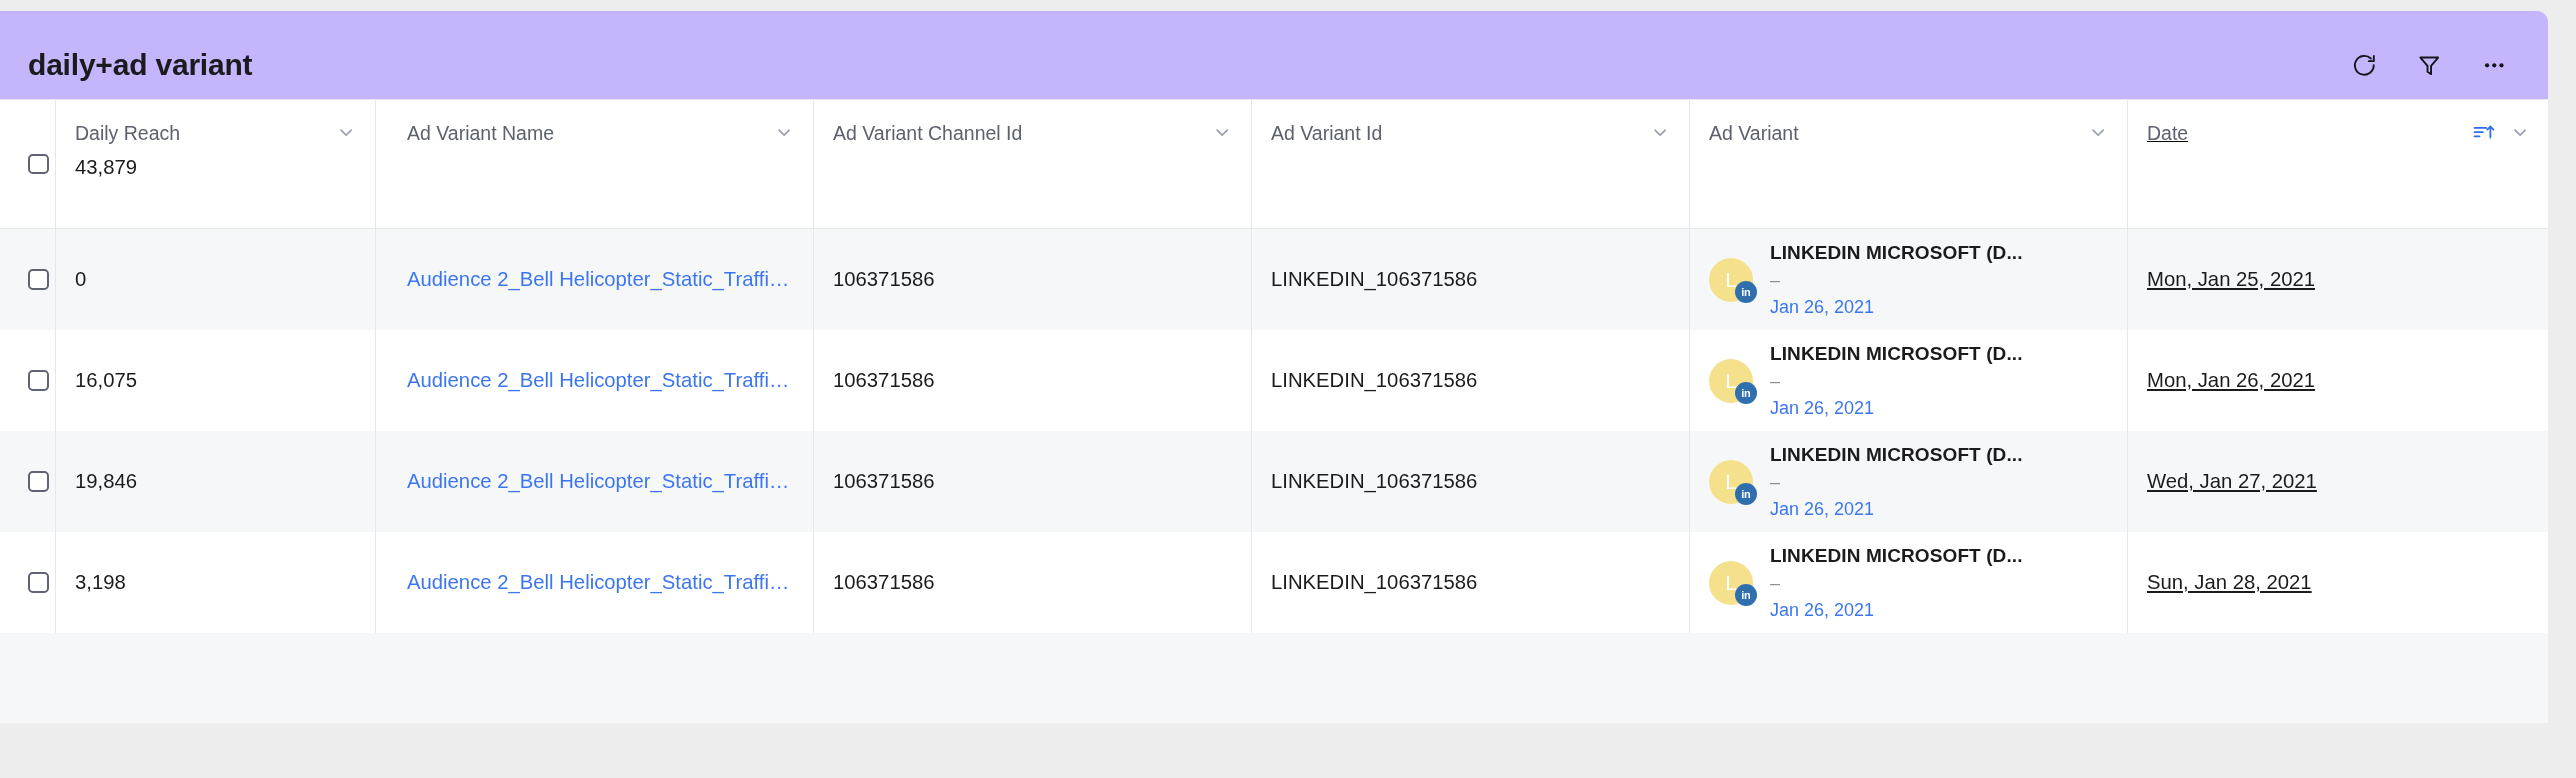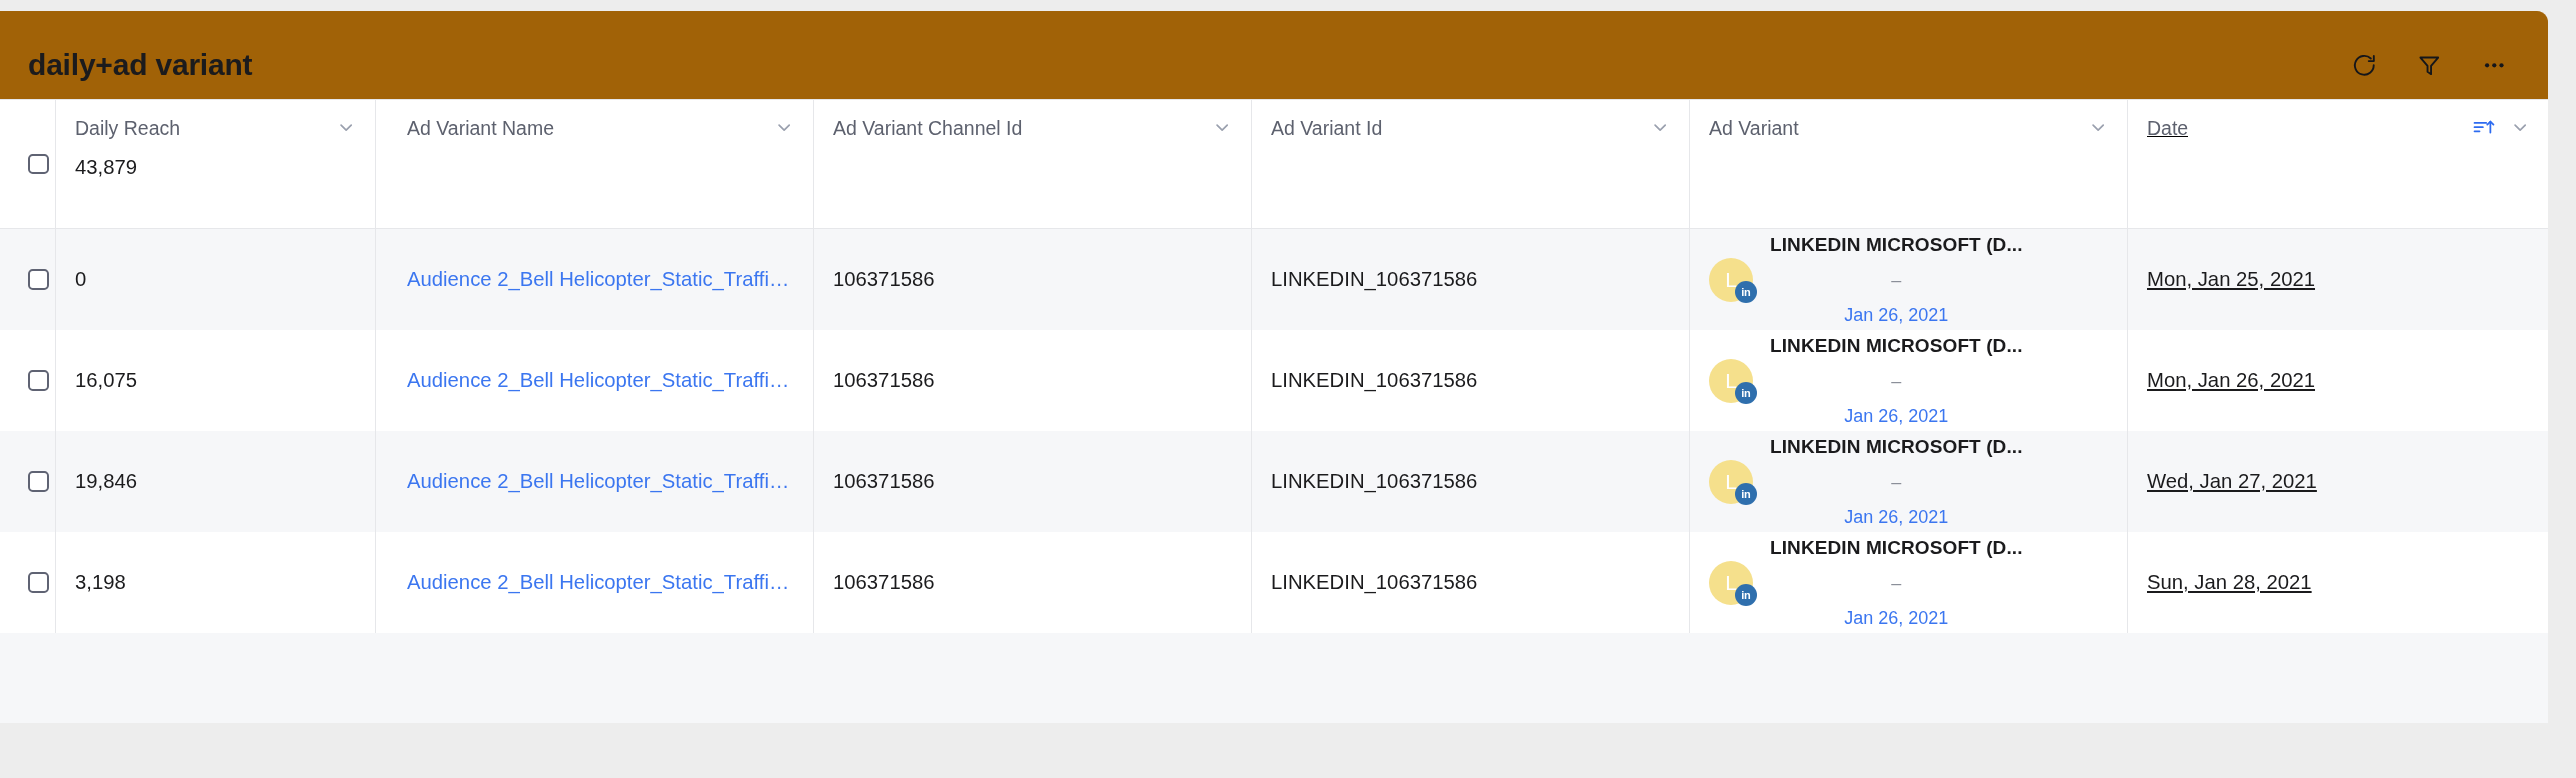"daily+ad variant" .toolbar { background: #a16207 -> #c4b5fd }
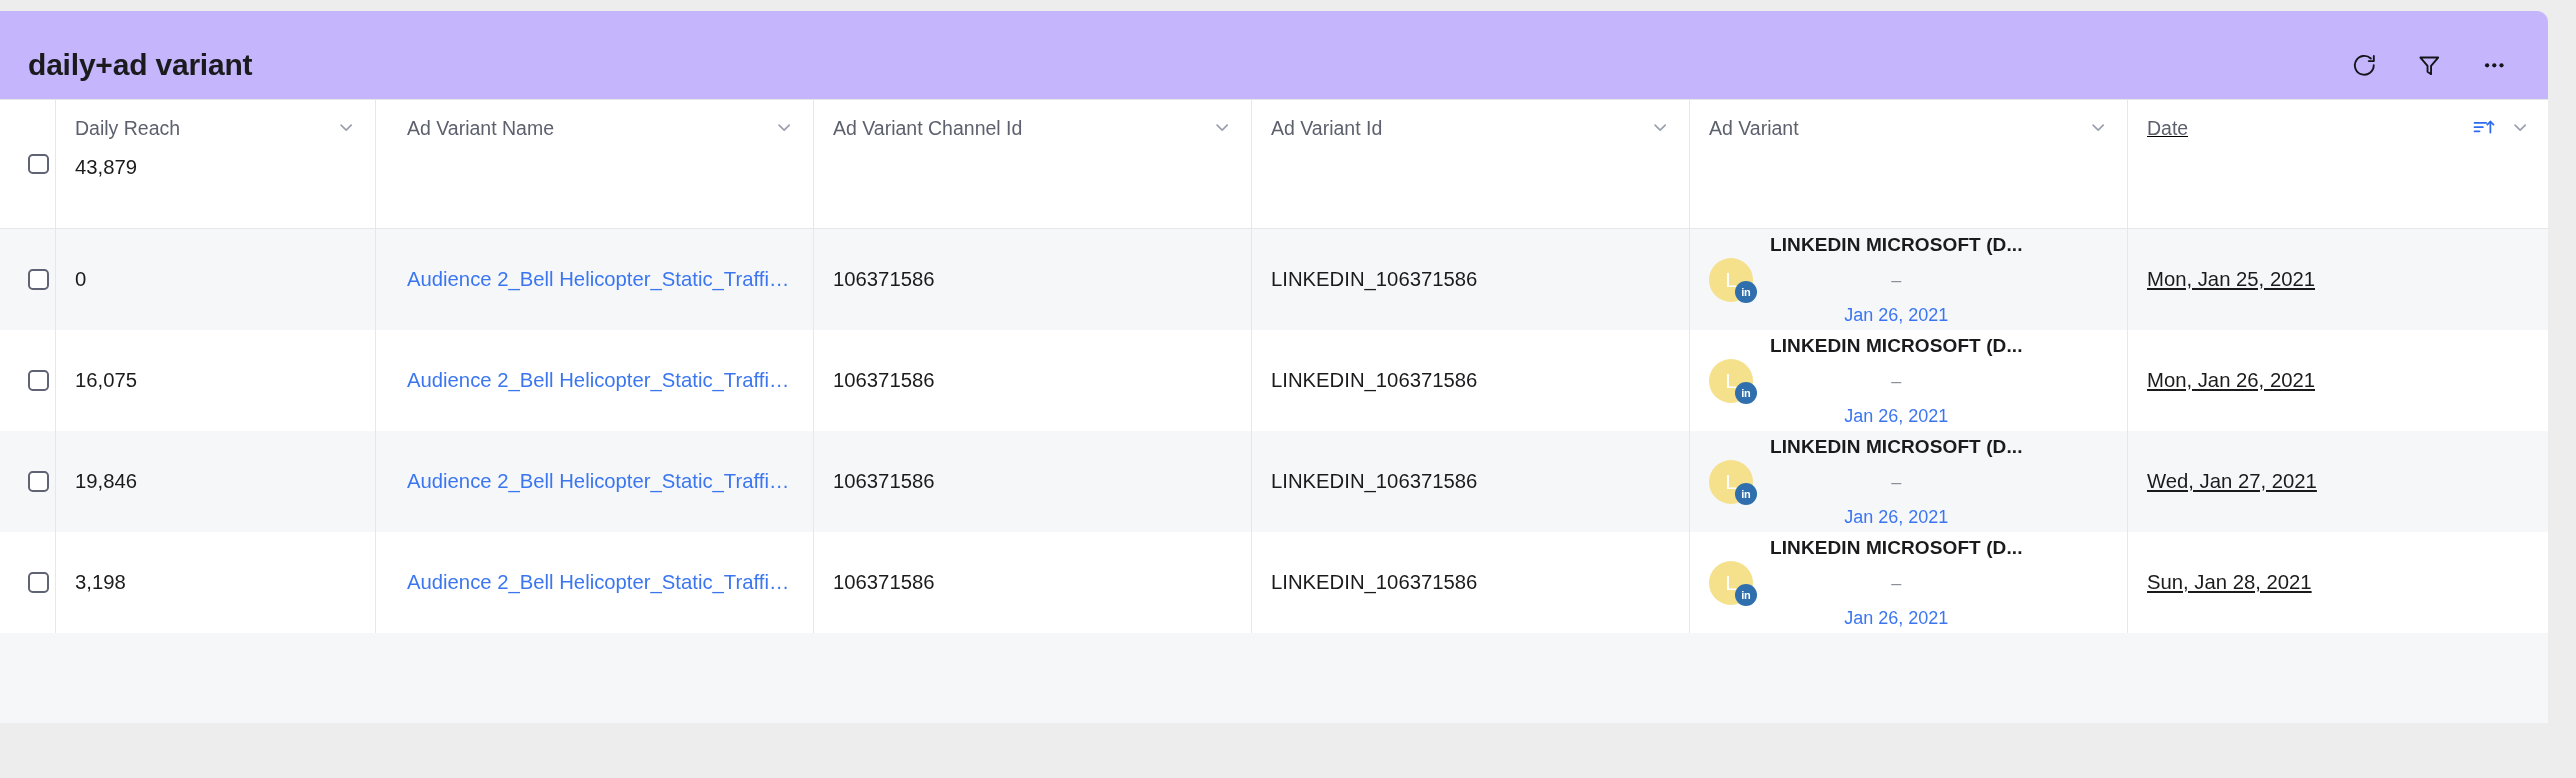"Daily Reach" .head-label-line { align-items: flex-start -> flex-end }
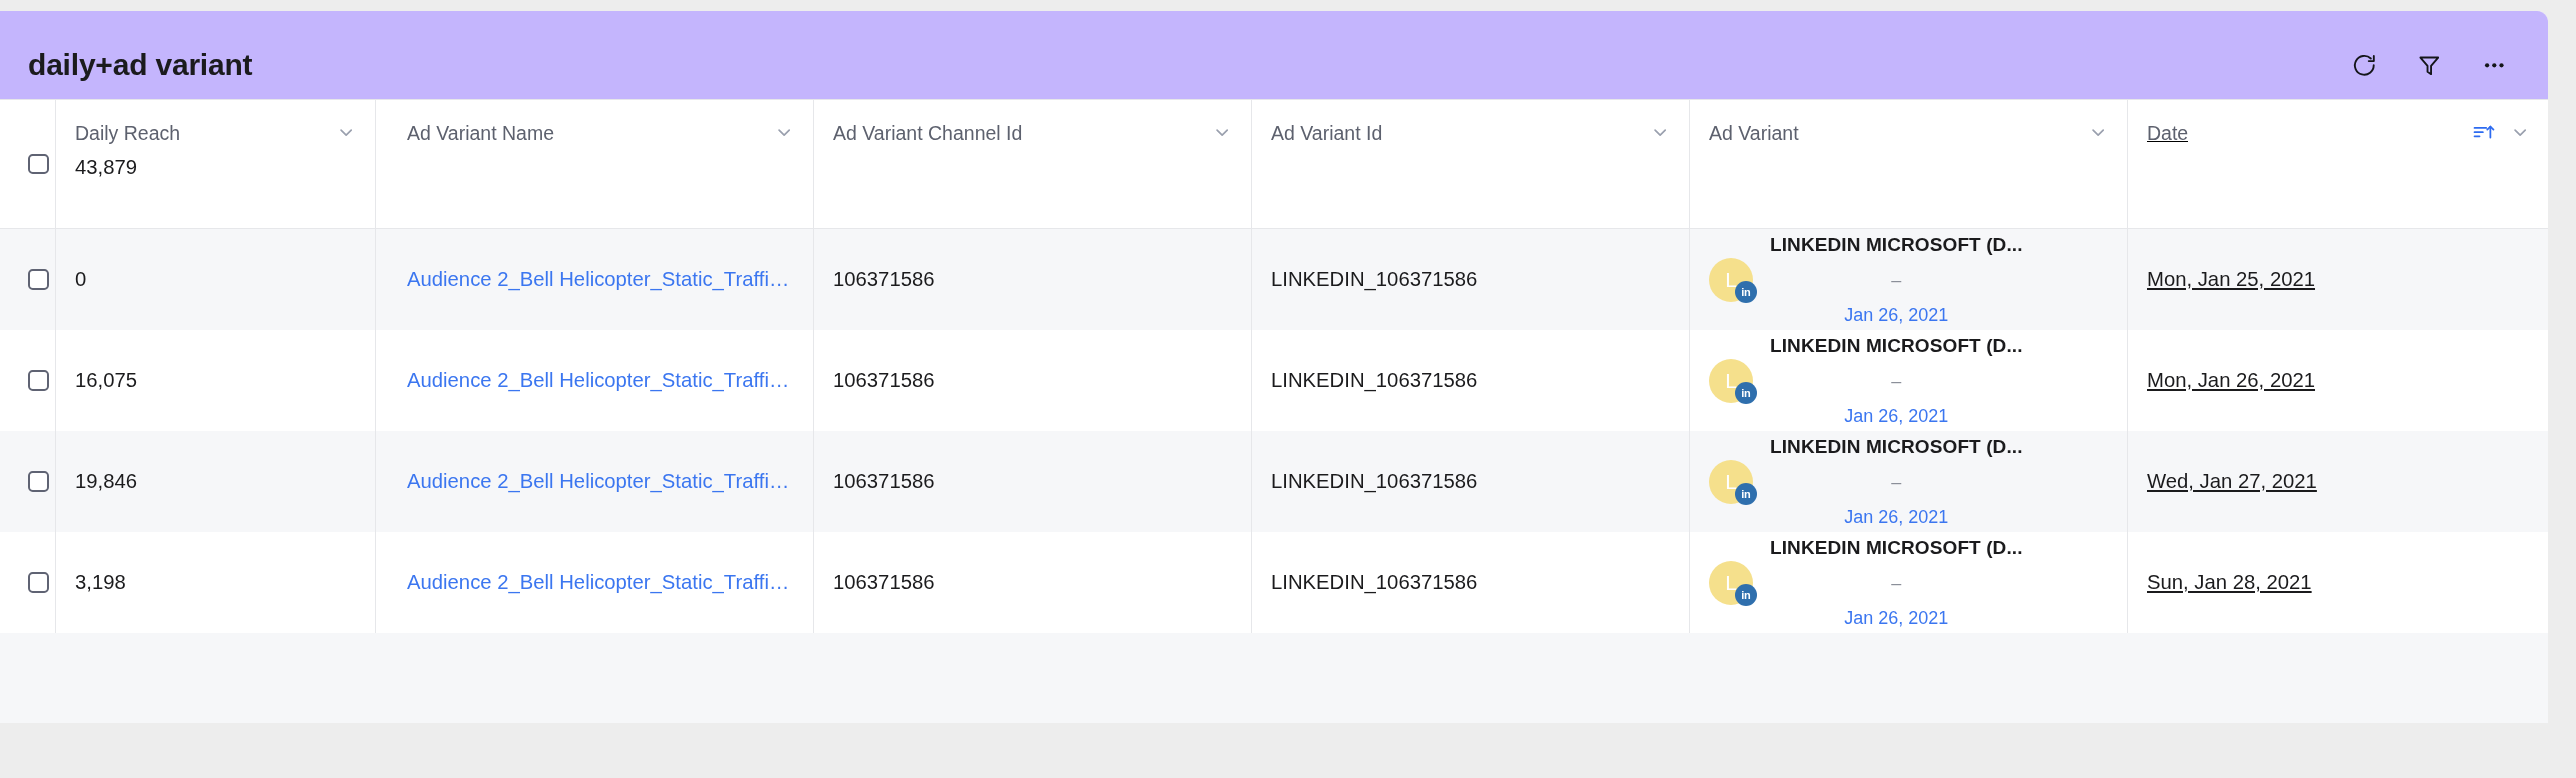"LINKEDIN MICROSOFT (D..." .variant-text { align-items: center -> none; gap: 15px -> 7px }
